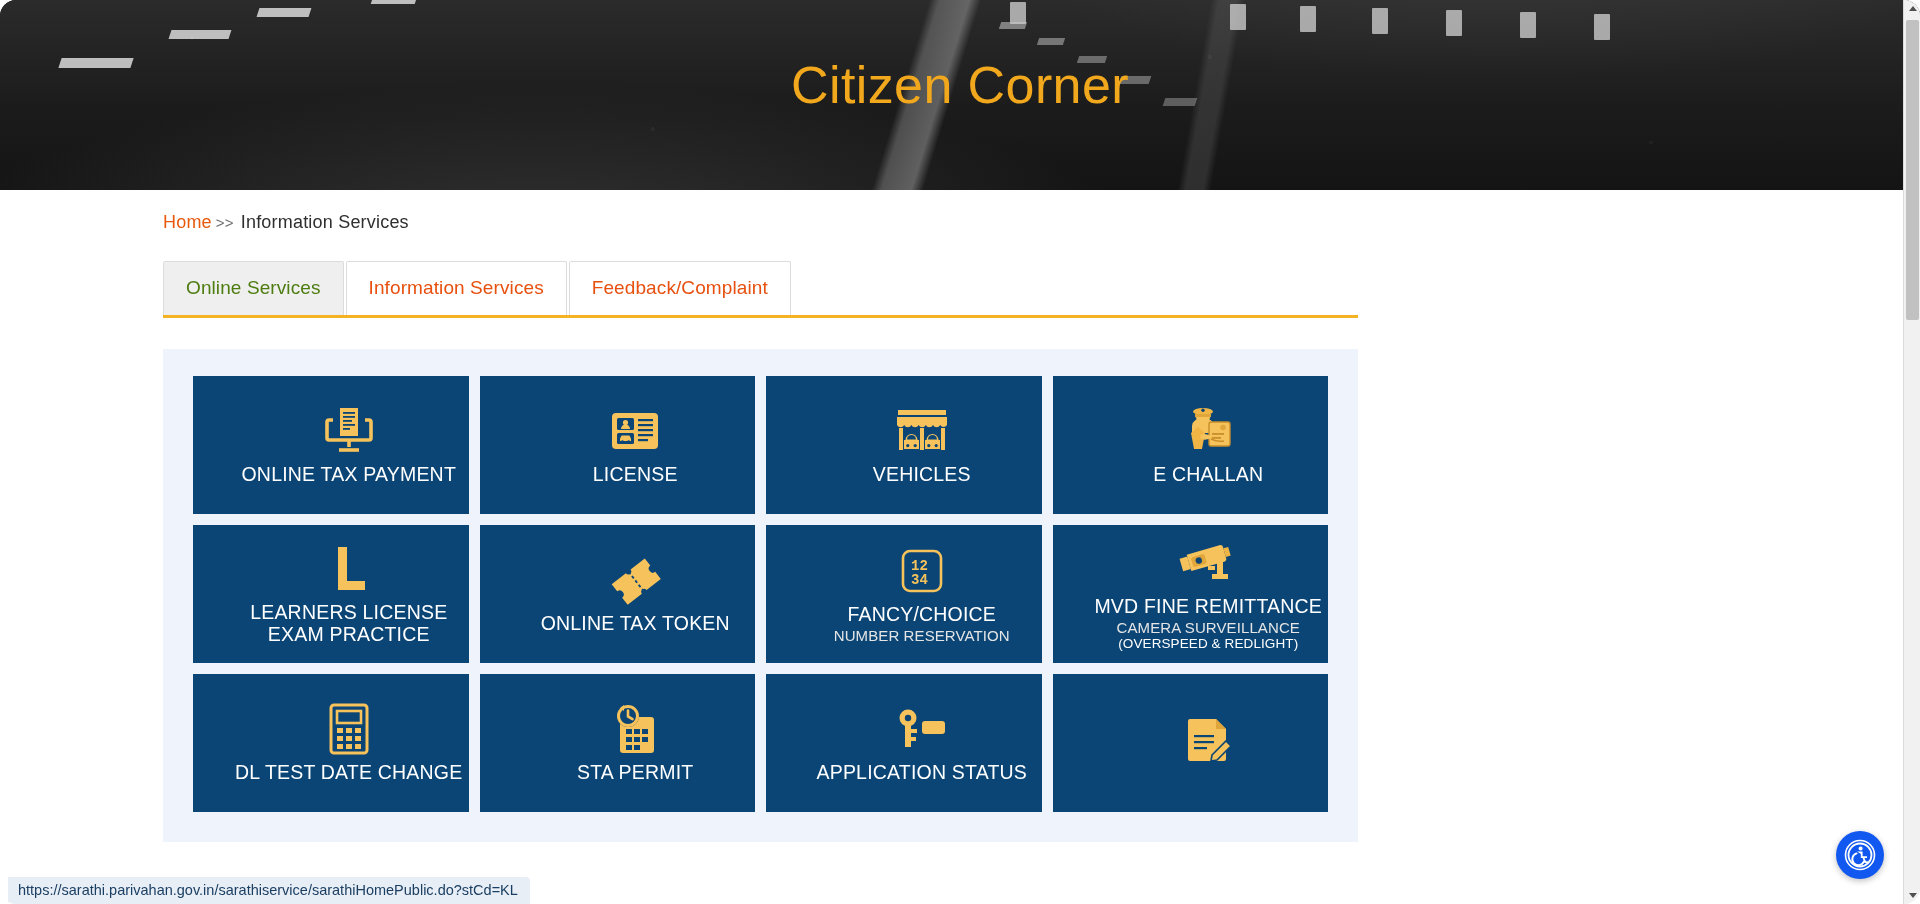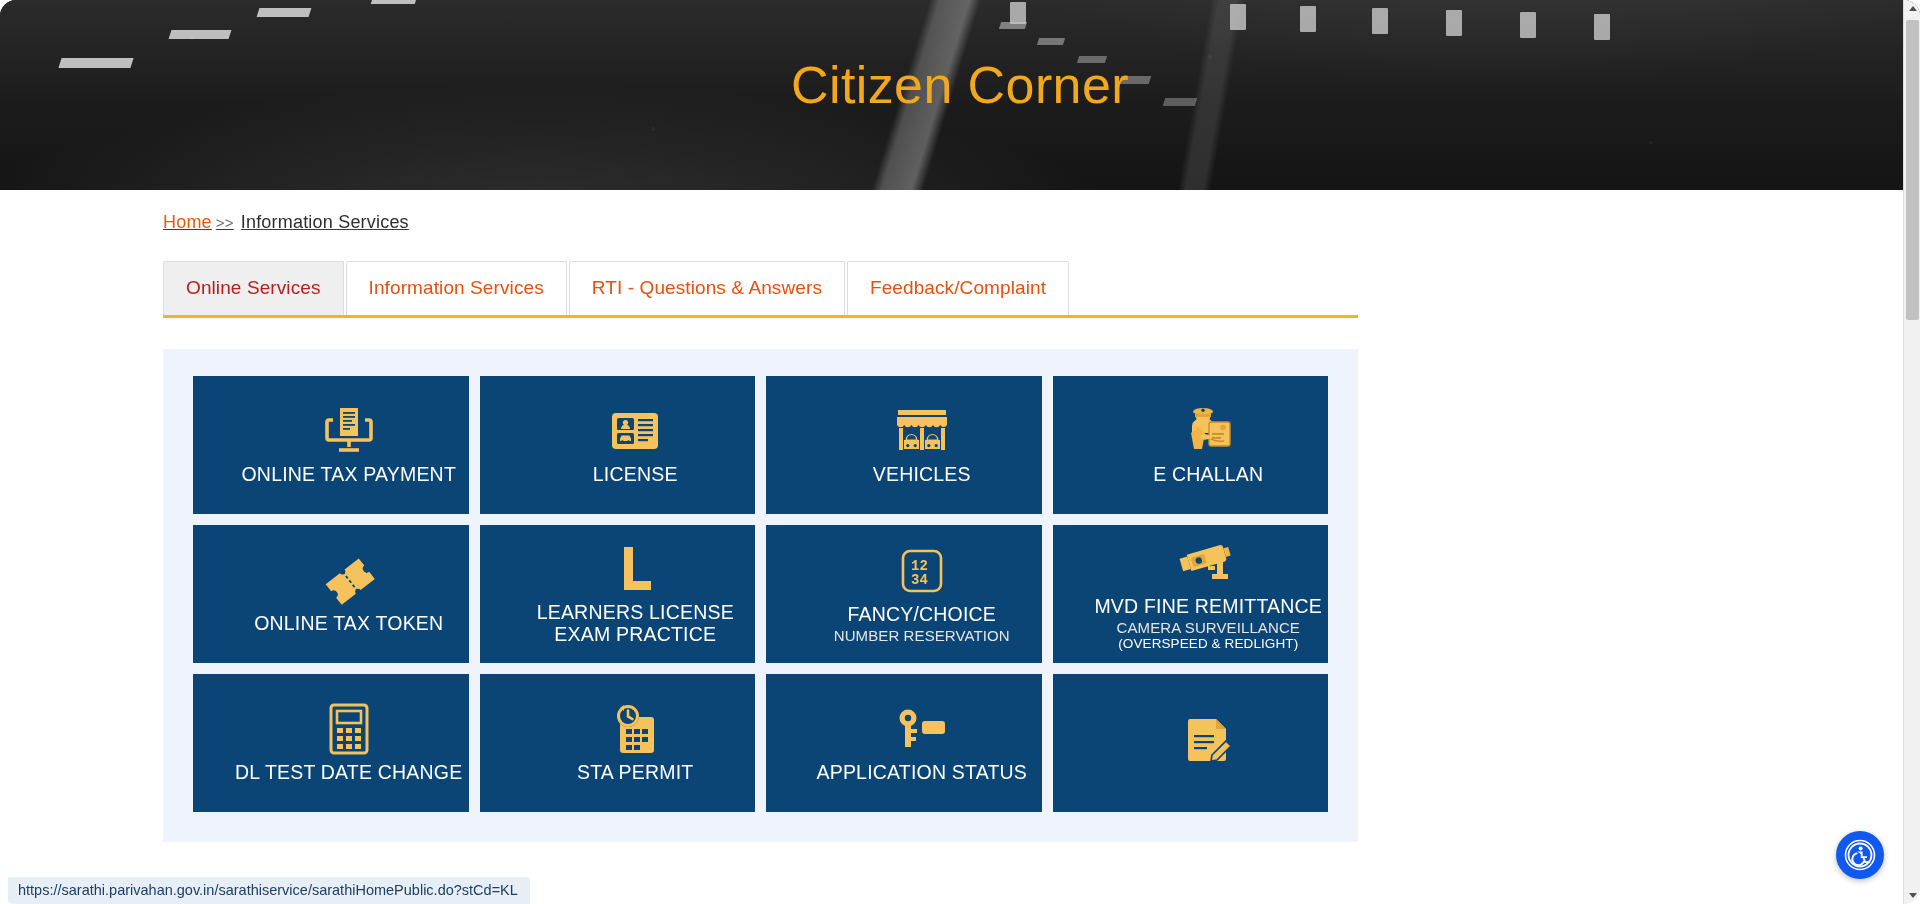"Home >> Information Services" .breadcrumb { text-decoration: underline -> none }
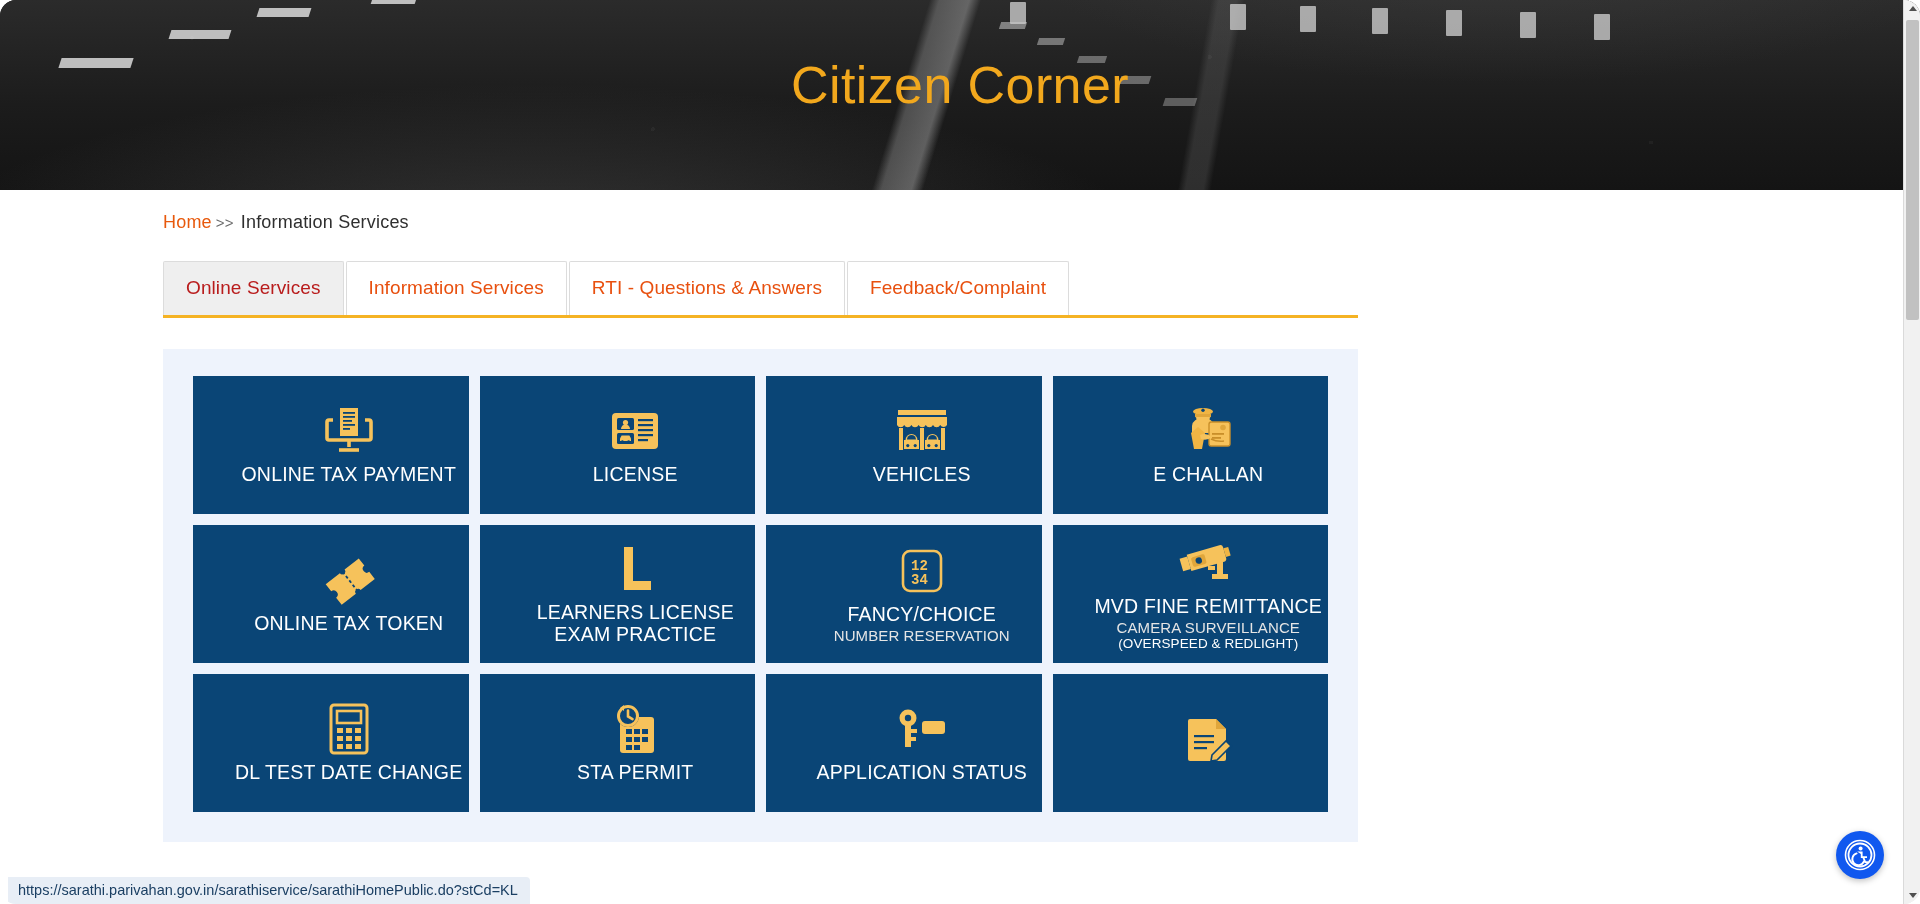"Online Services" .tab.active { color: #b91c1c -> #4d7c0f }
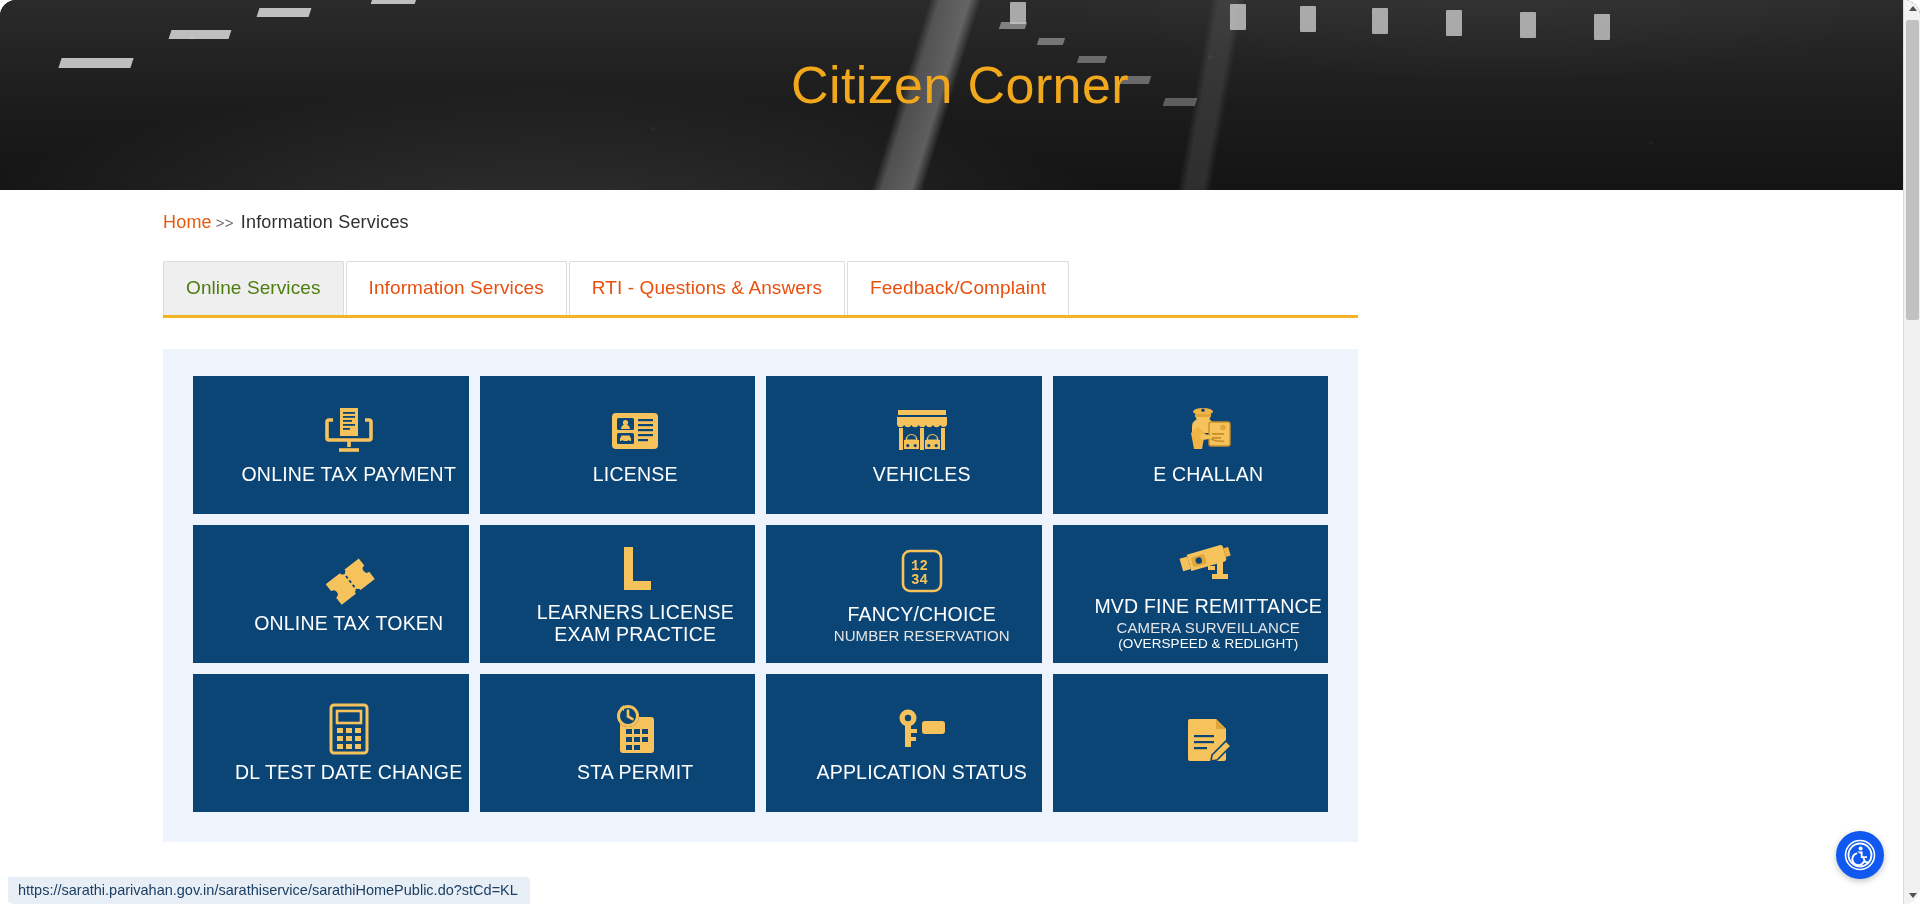"RTI - Questions & Answers" div.tab { html: <div>RTI - Questions &amp; Answers</div> -> none }
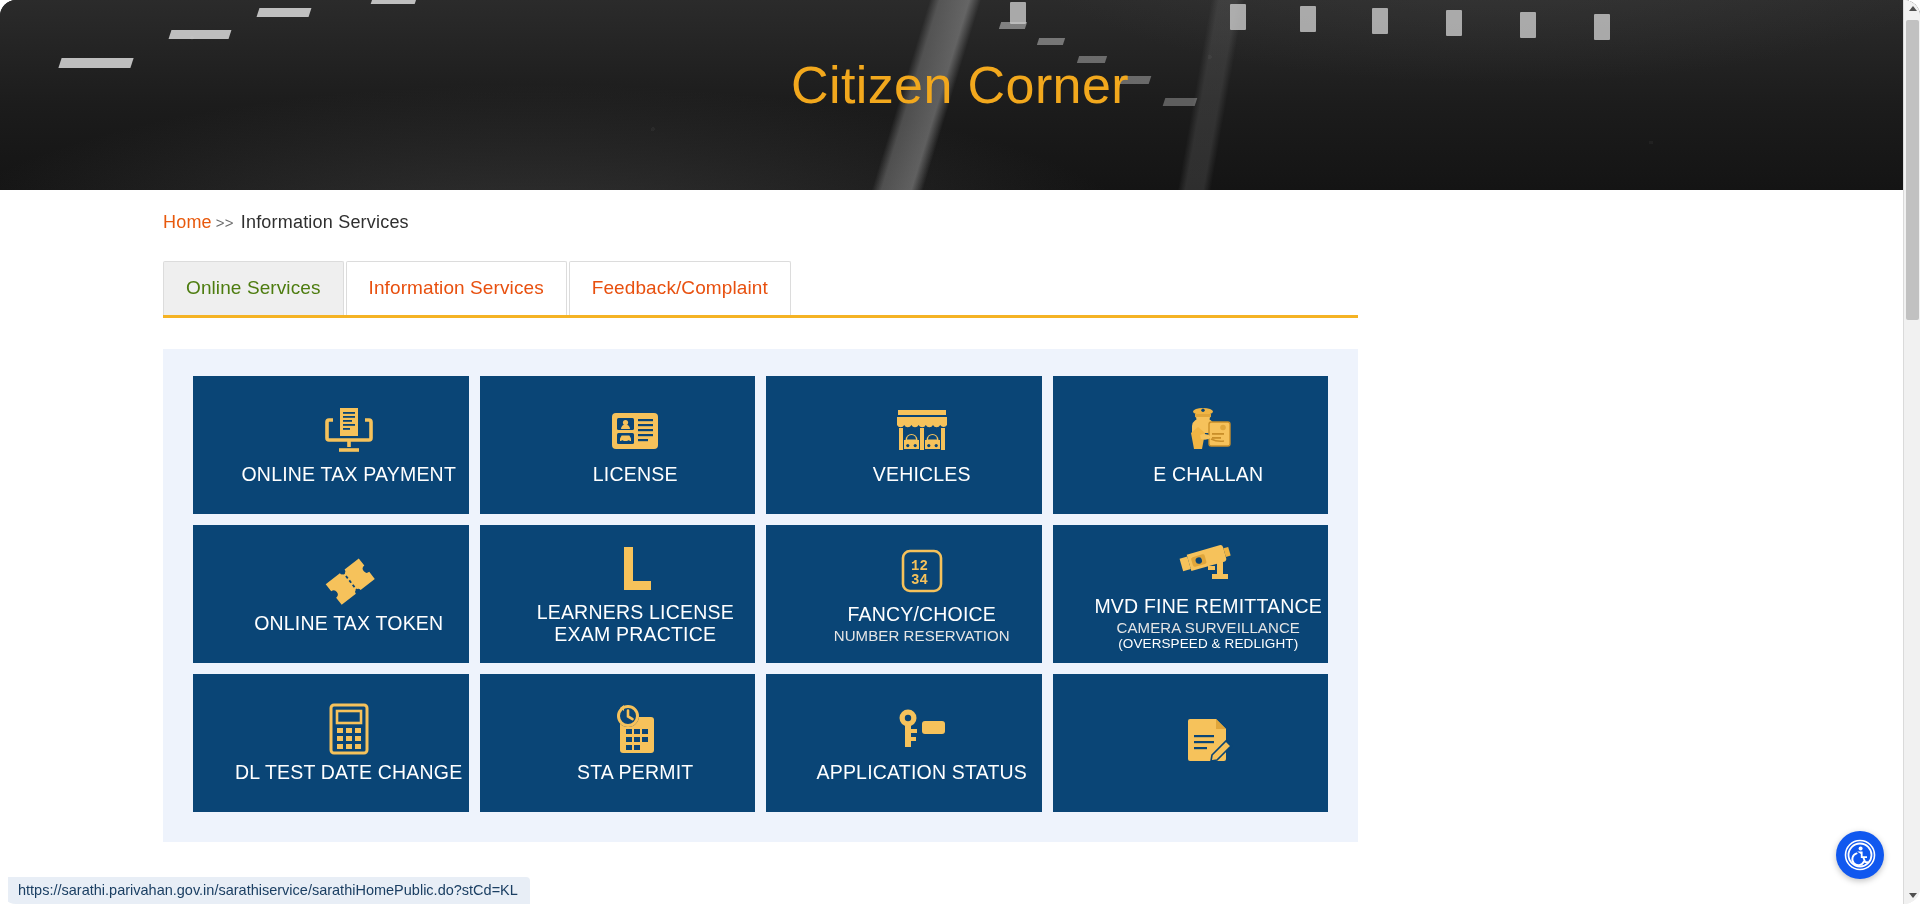"ONLINE TAX TOKEN" div.tile { order: before "LEARNERS LICENSE" -> after "LEARNERS LICENSE" }
